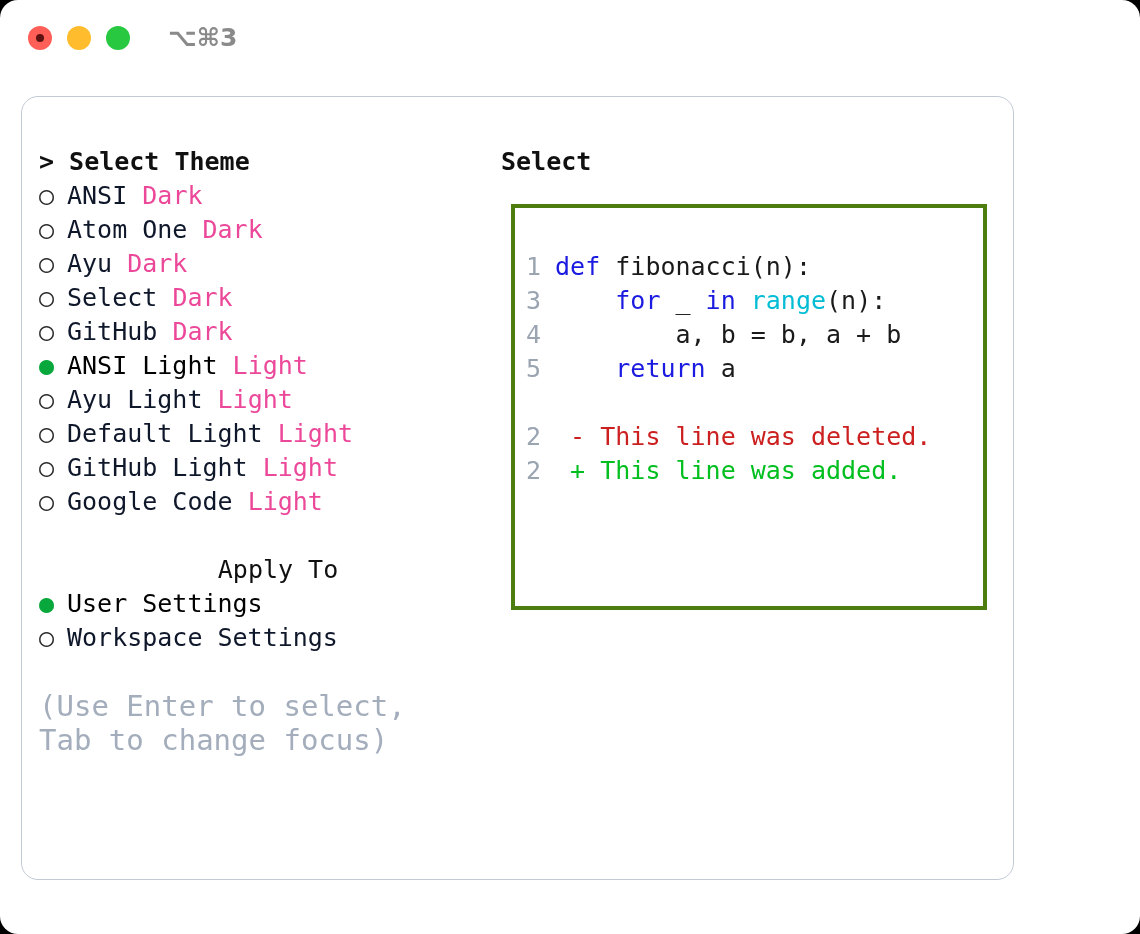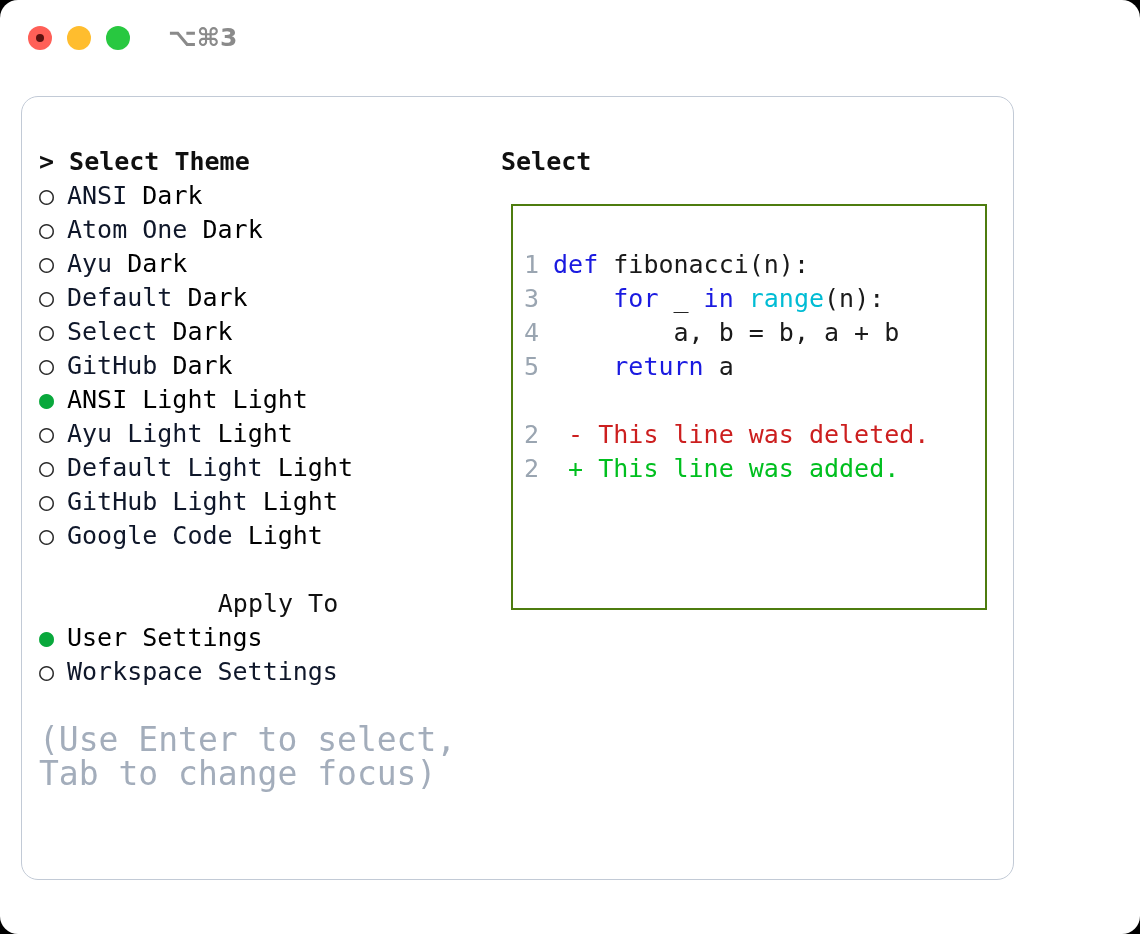"Dark" .opt .tag { color: #000000 -> #ec4899 }
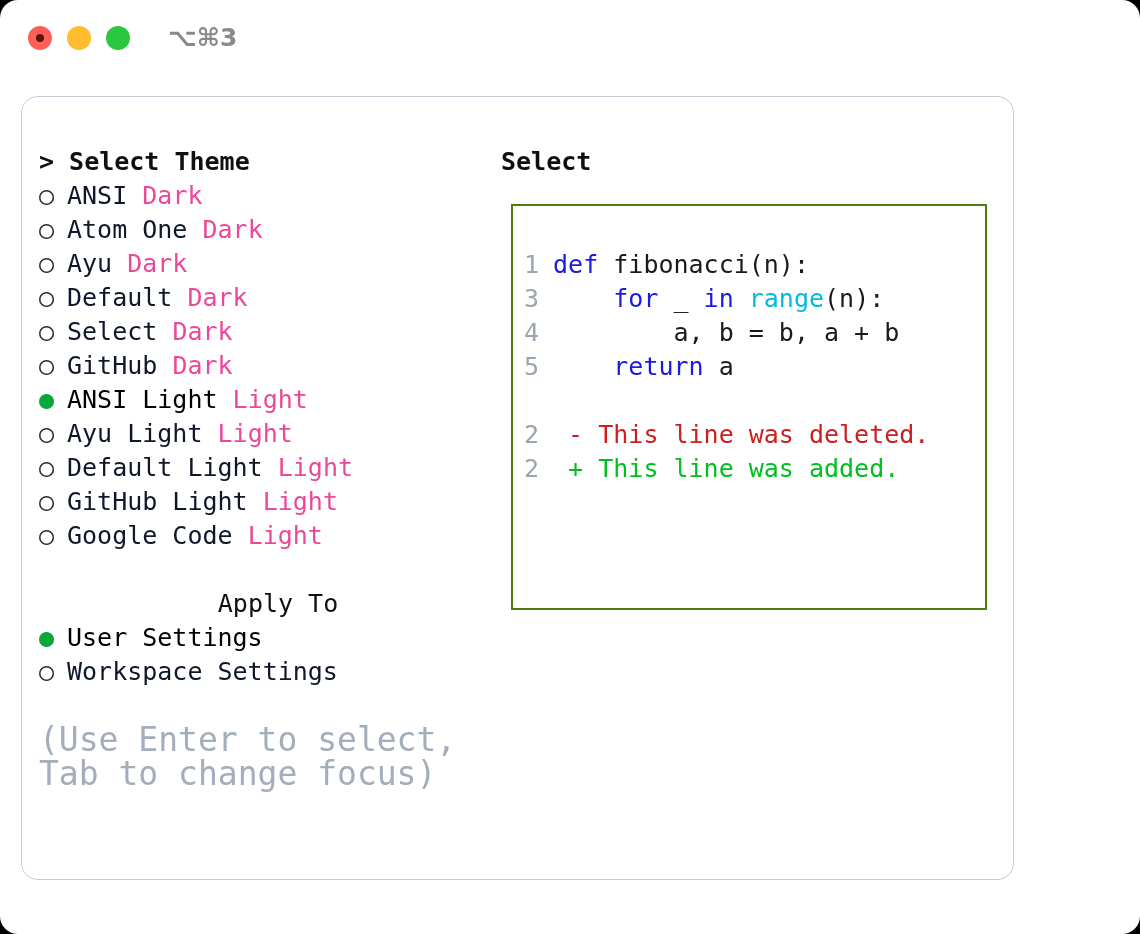"1 def fibonacci(n):" .code-panel { border: 2px solid #4d7c0f -> 4px solid #4d7c0f }
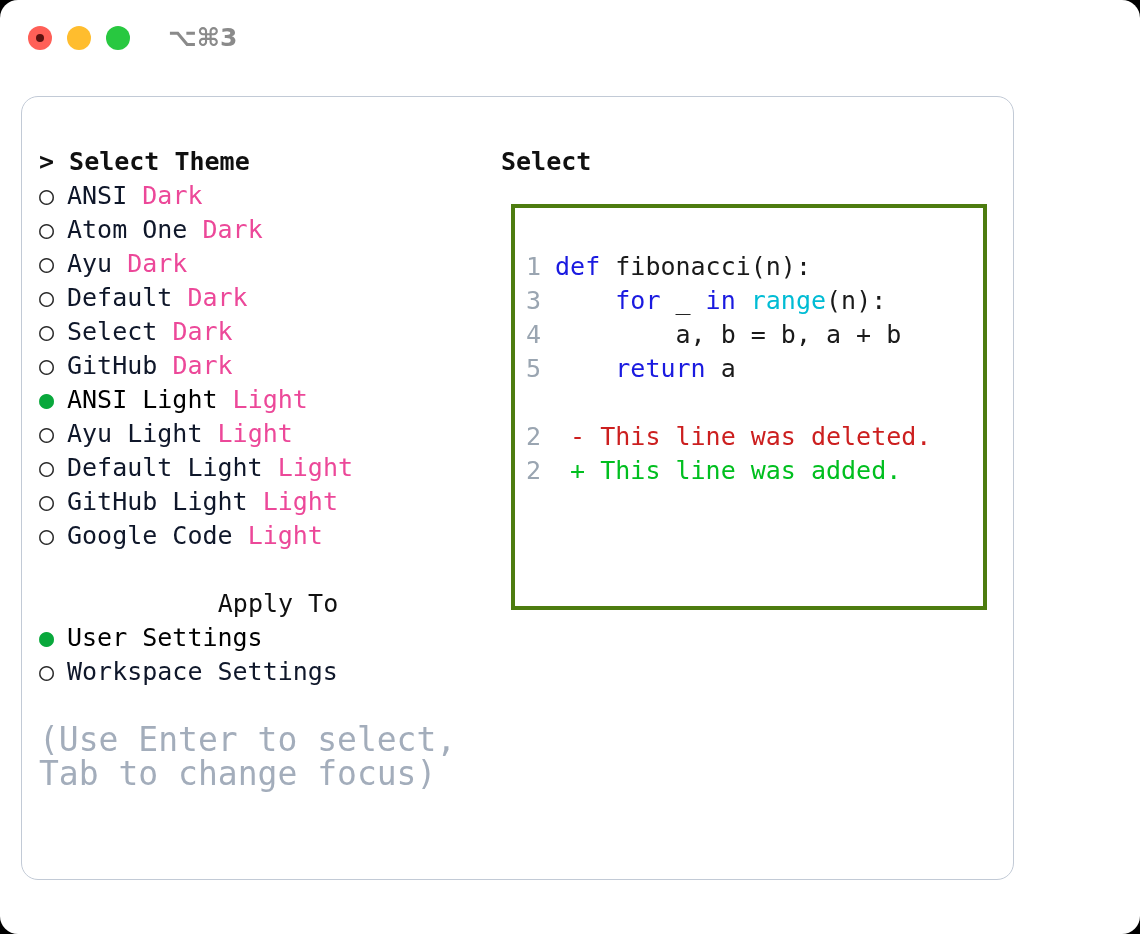"○ Default Dark" div.opt { html: <div><span>○</span><span>Default</span><span> </span><span>Dark</span></div> -> none }
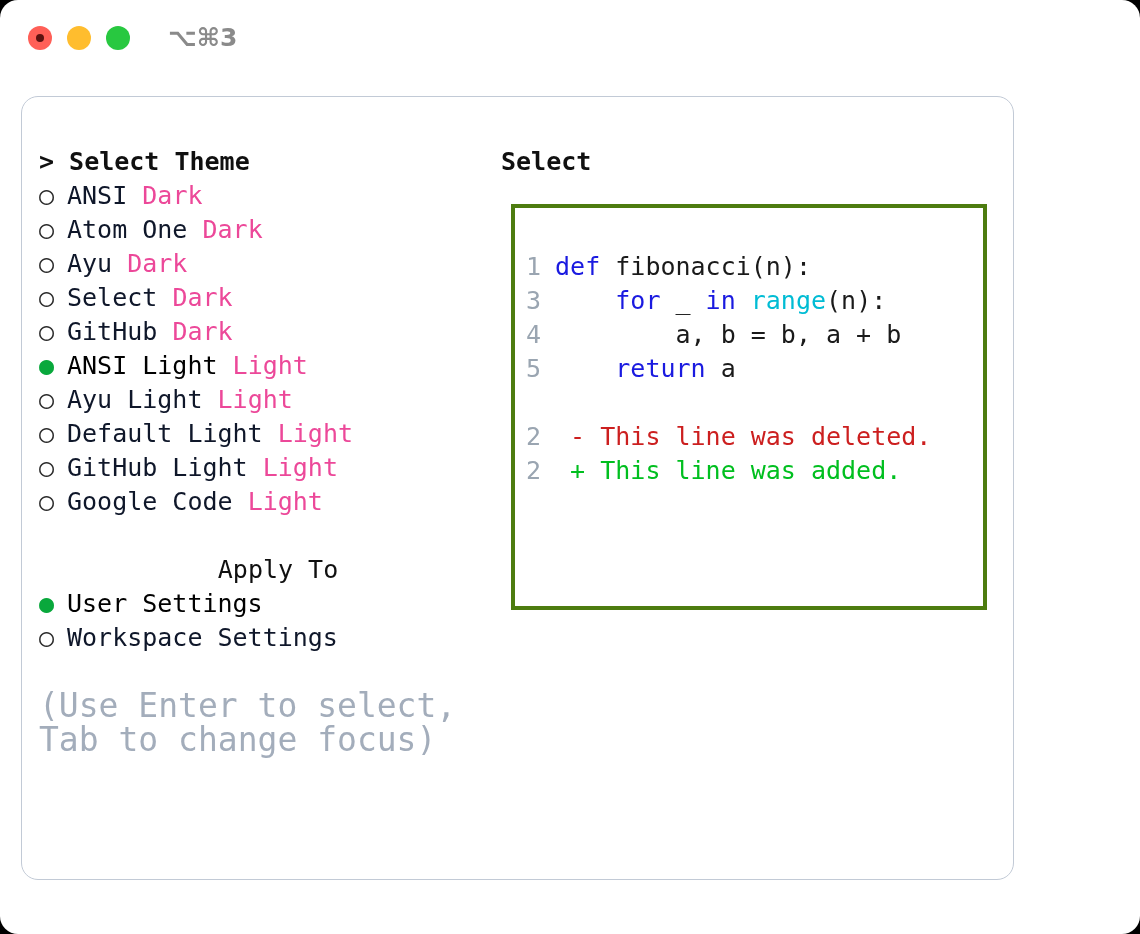"(Use Enter to select, Tab" .hint { font-size: 33px -> 29px }
